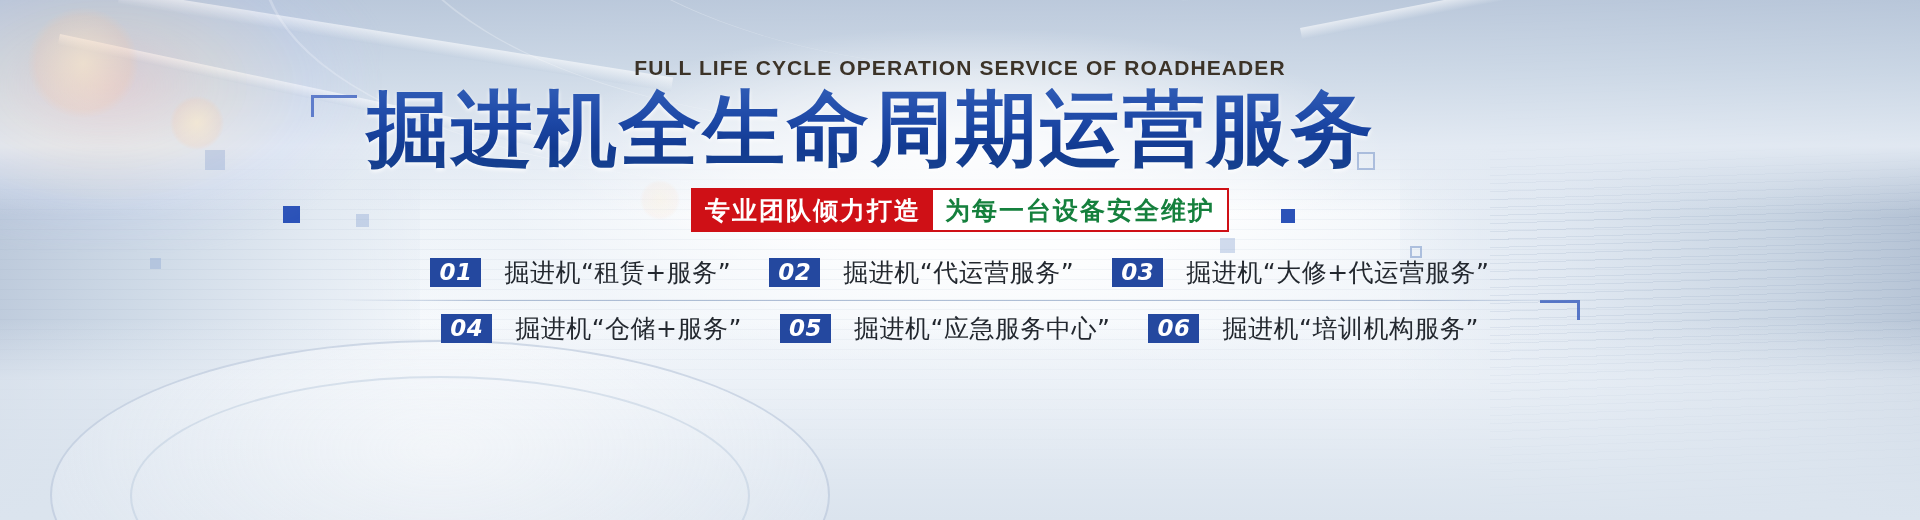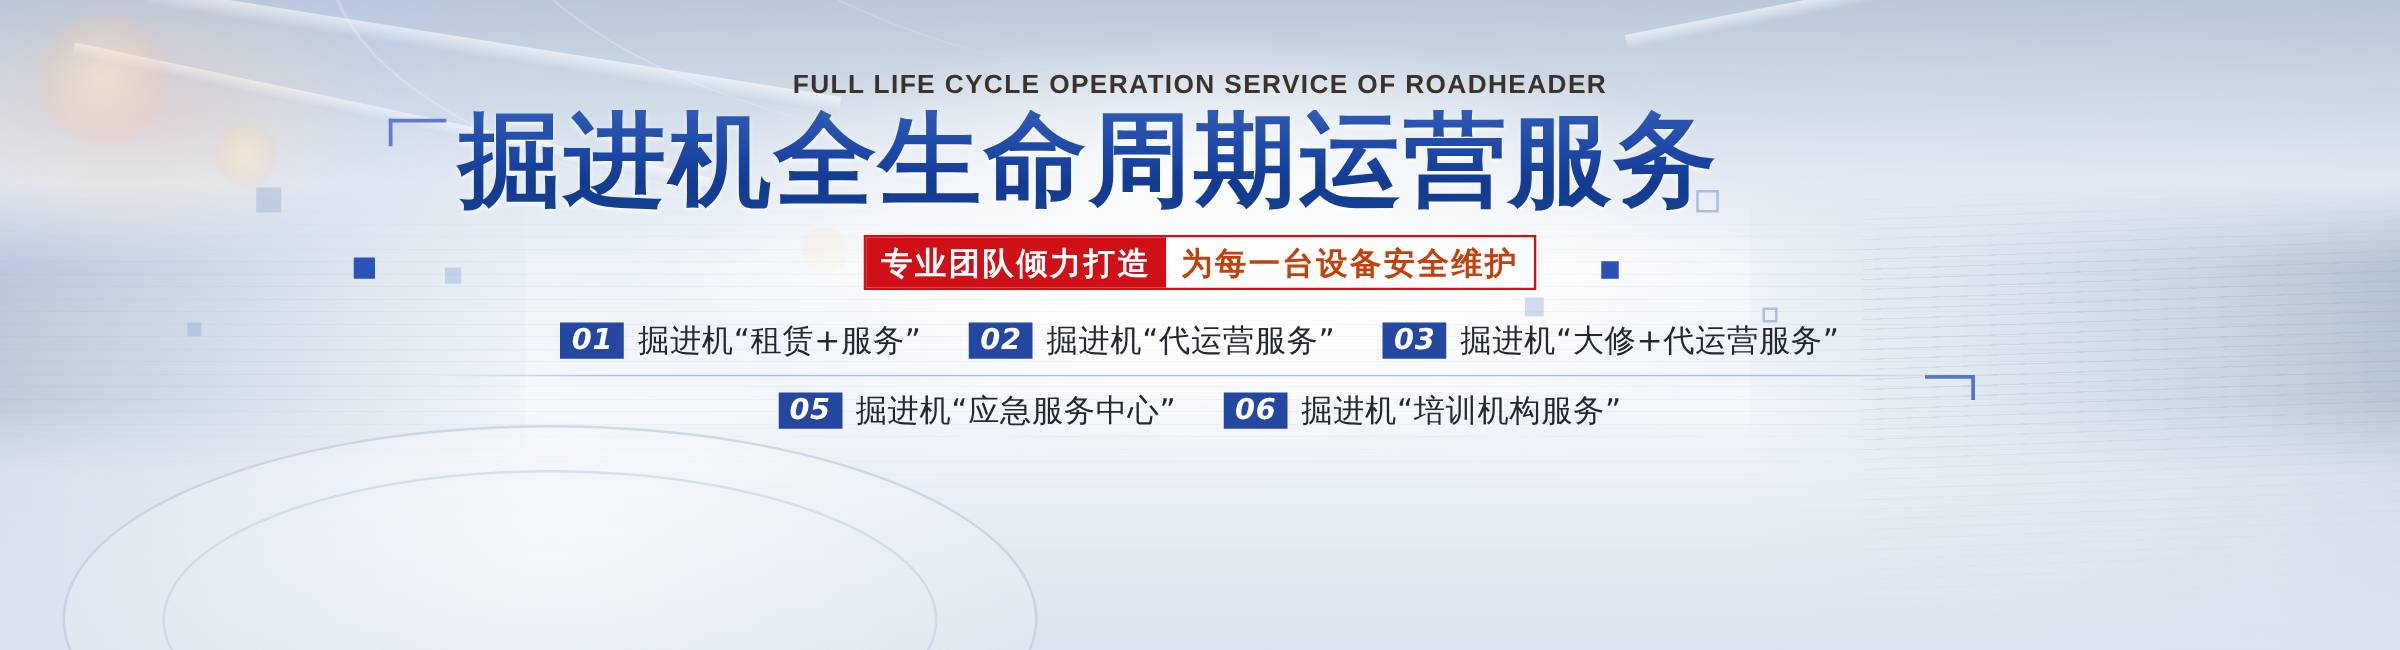"为每一台设备安全维护" .slogan-white { color: #c2410c -> #15803d }
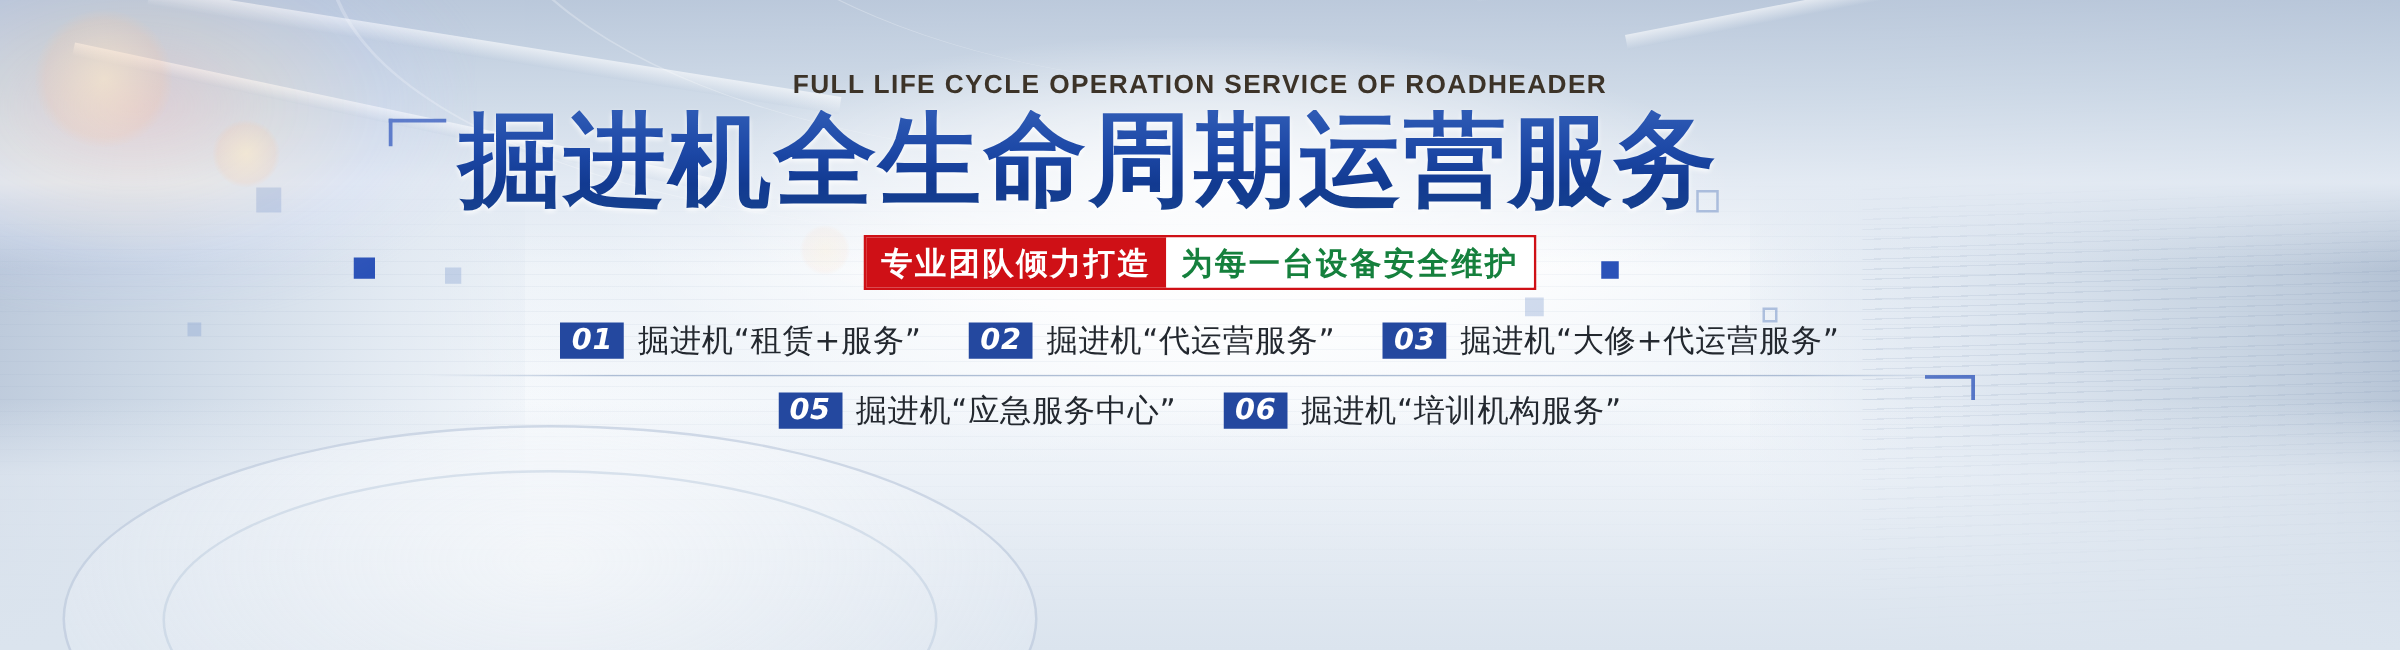"掘进机“租赁+服务”" .svc-text { margin-left: none -> 12px }
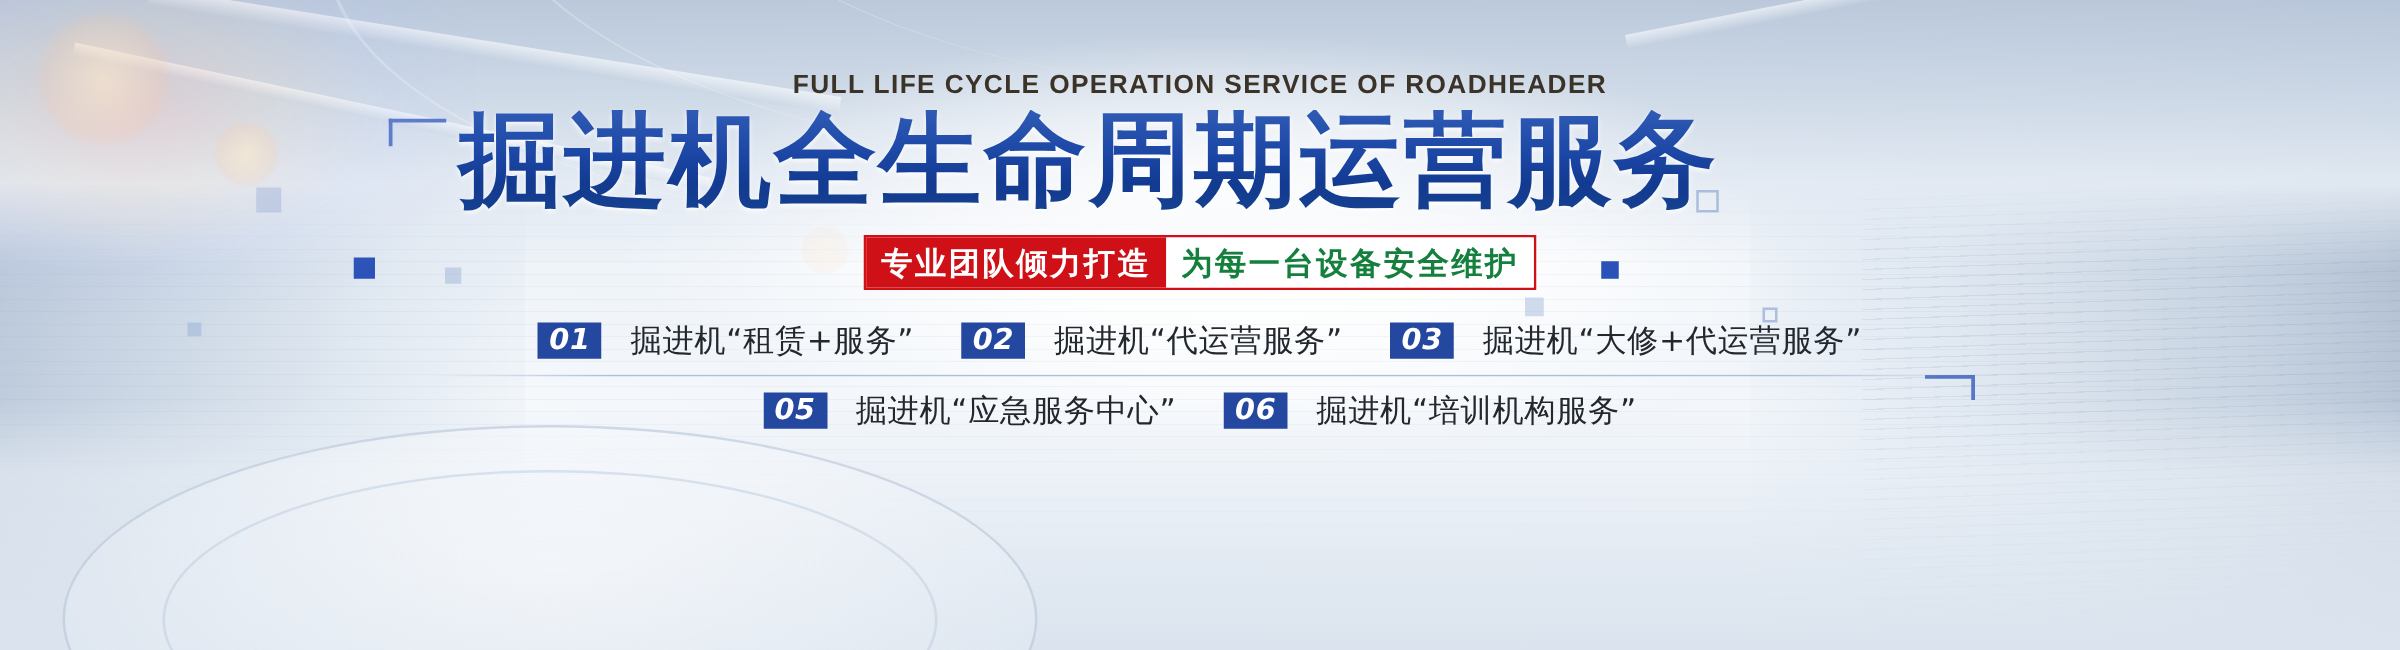"04" div.svc-item { html: none -> <div> <span>04</span> <span>掘进机“仓储+服务”</span> </div> }
